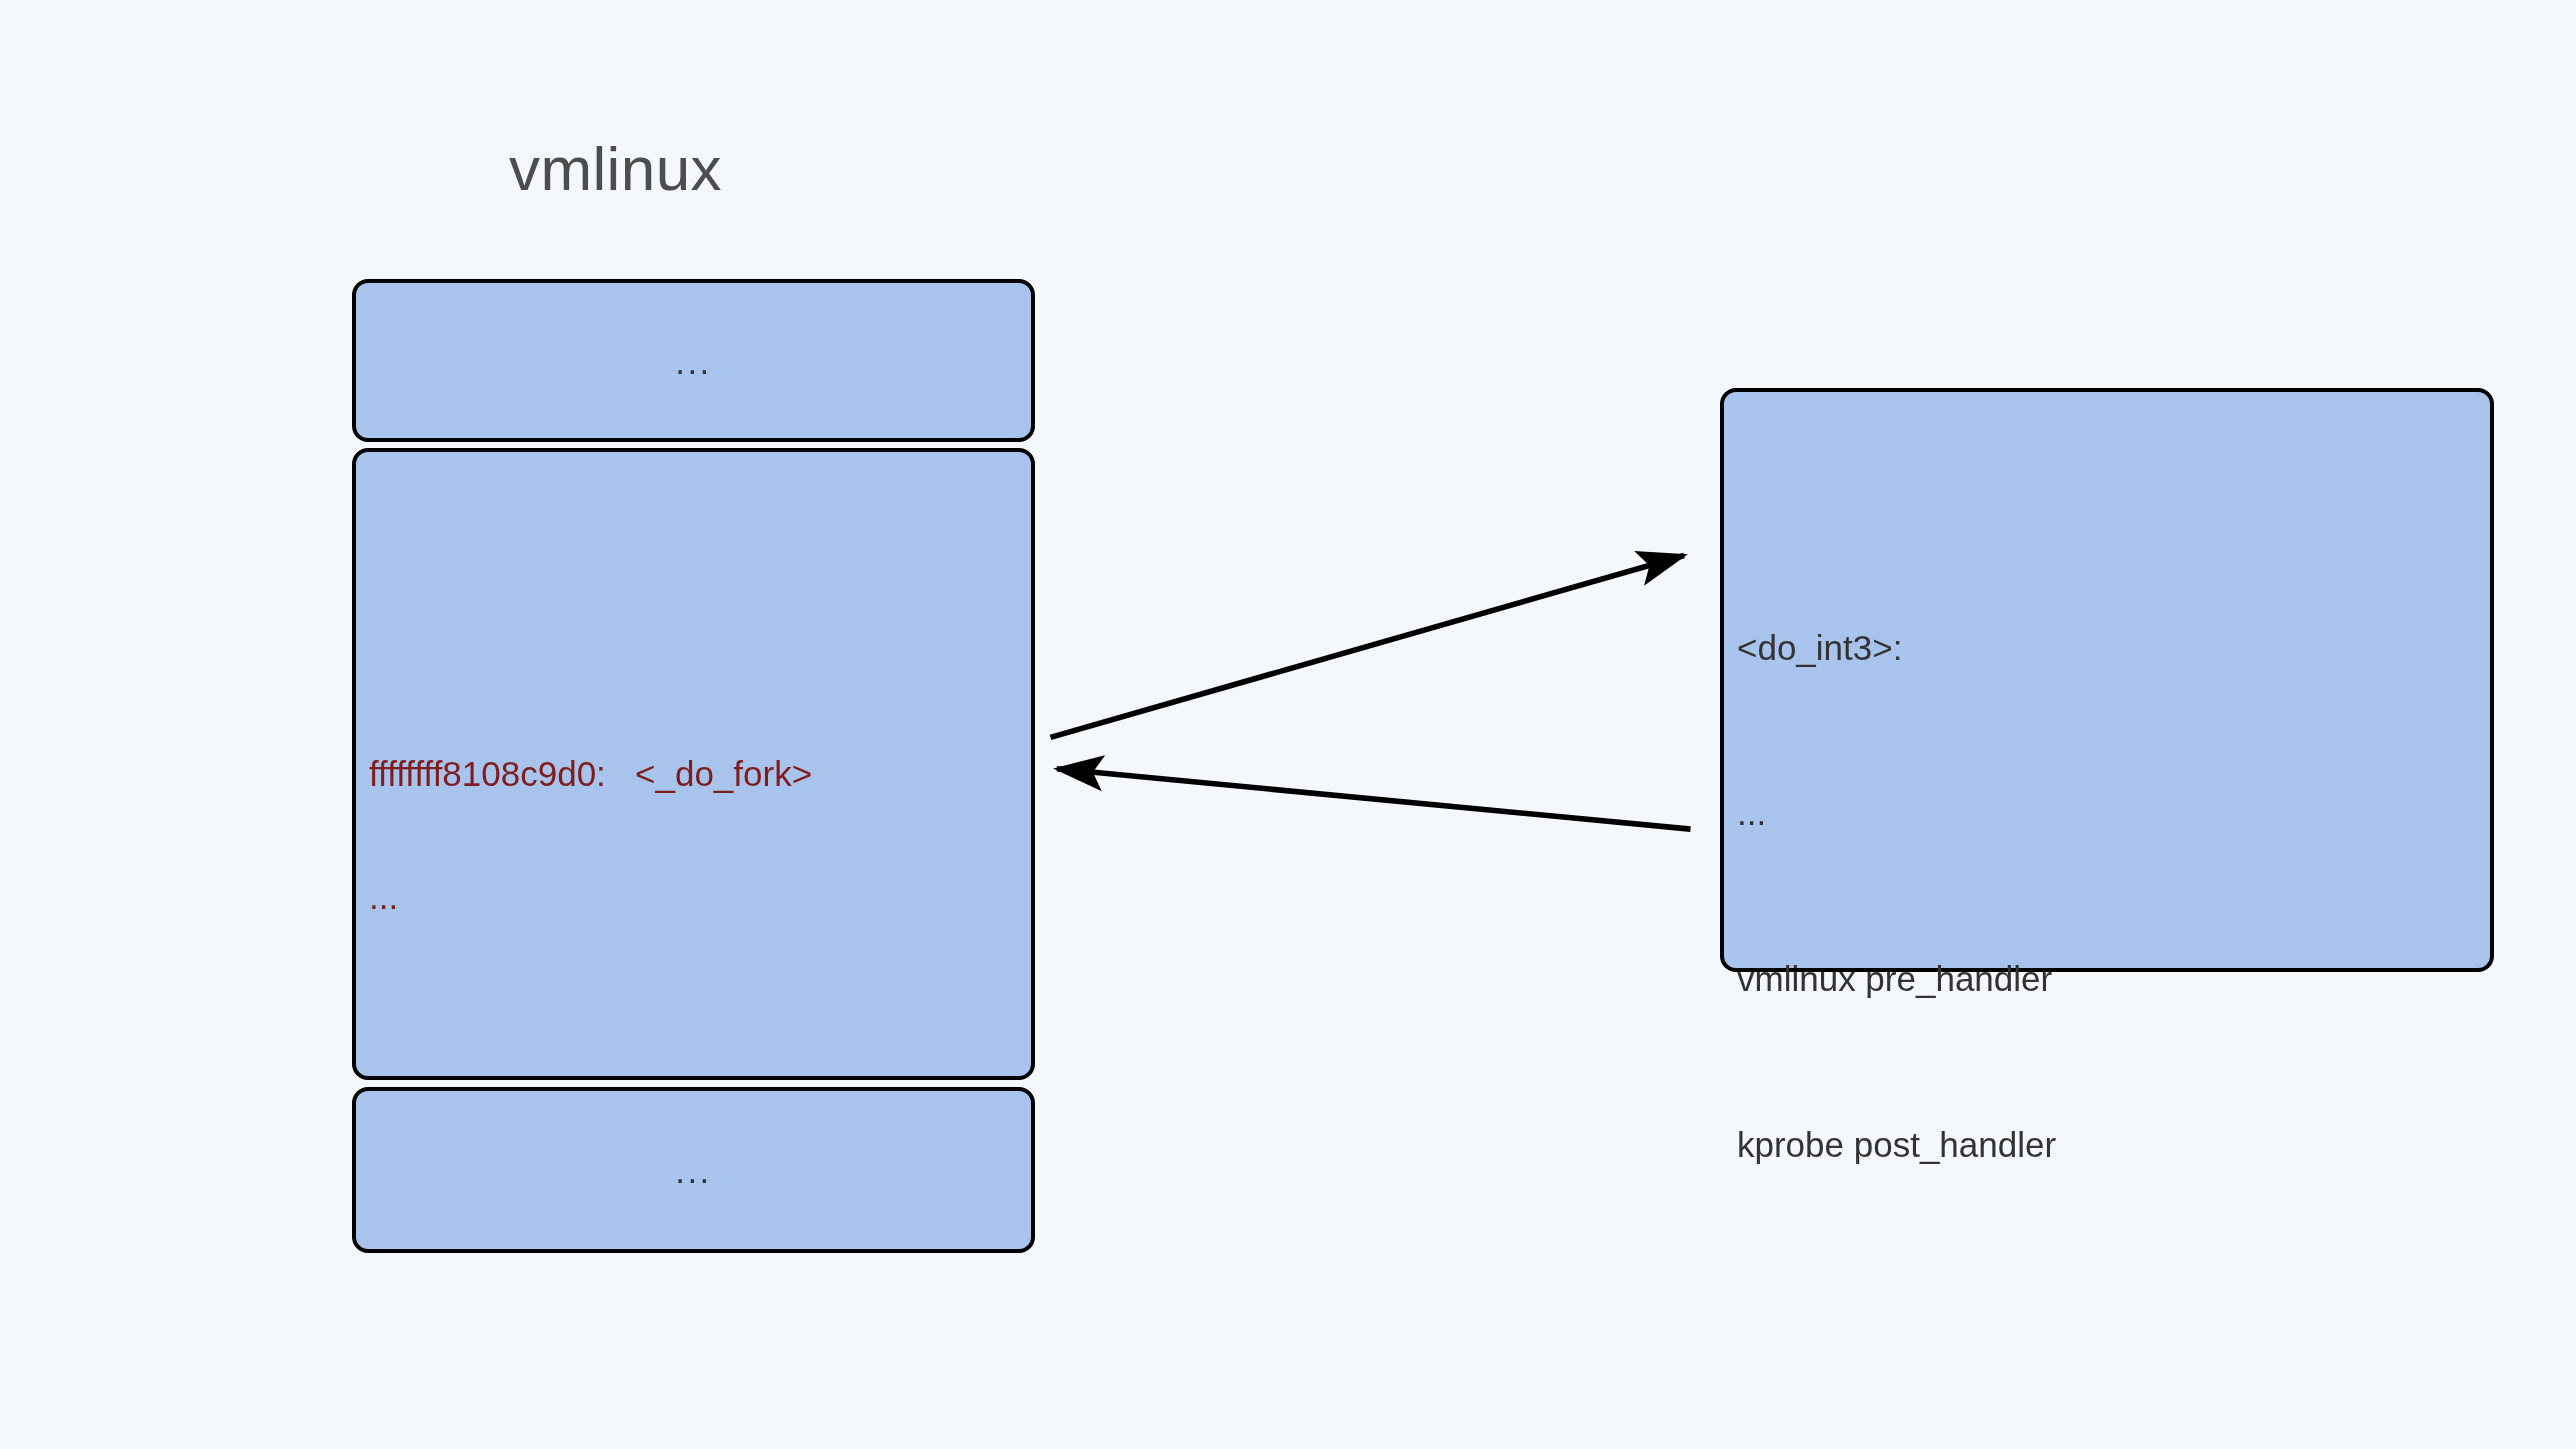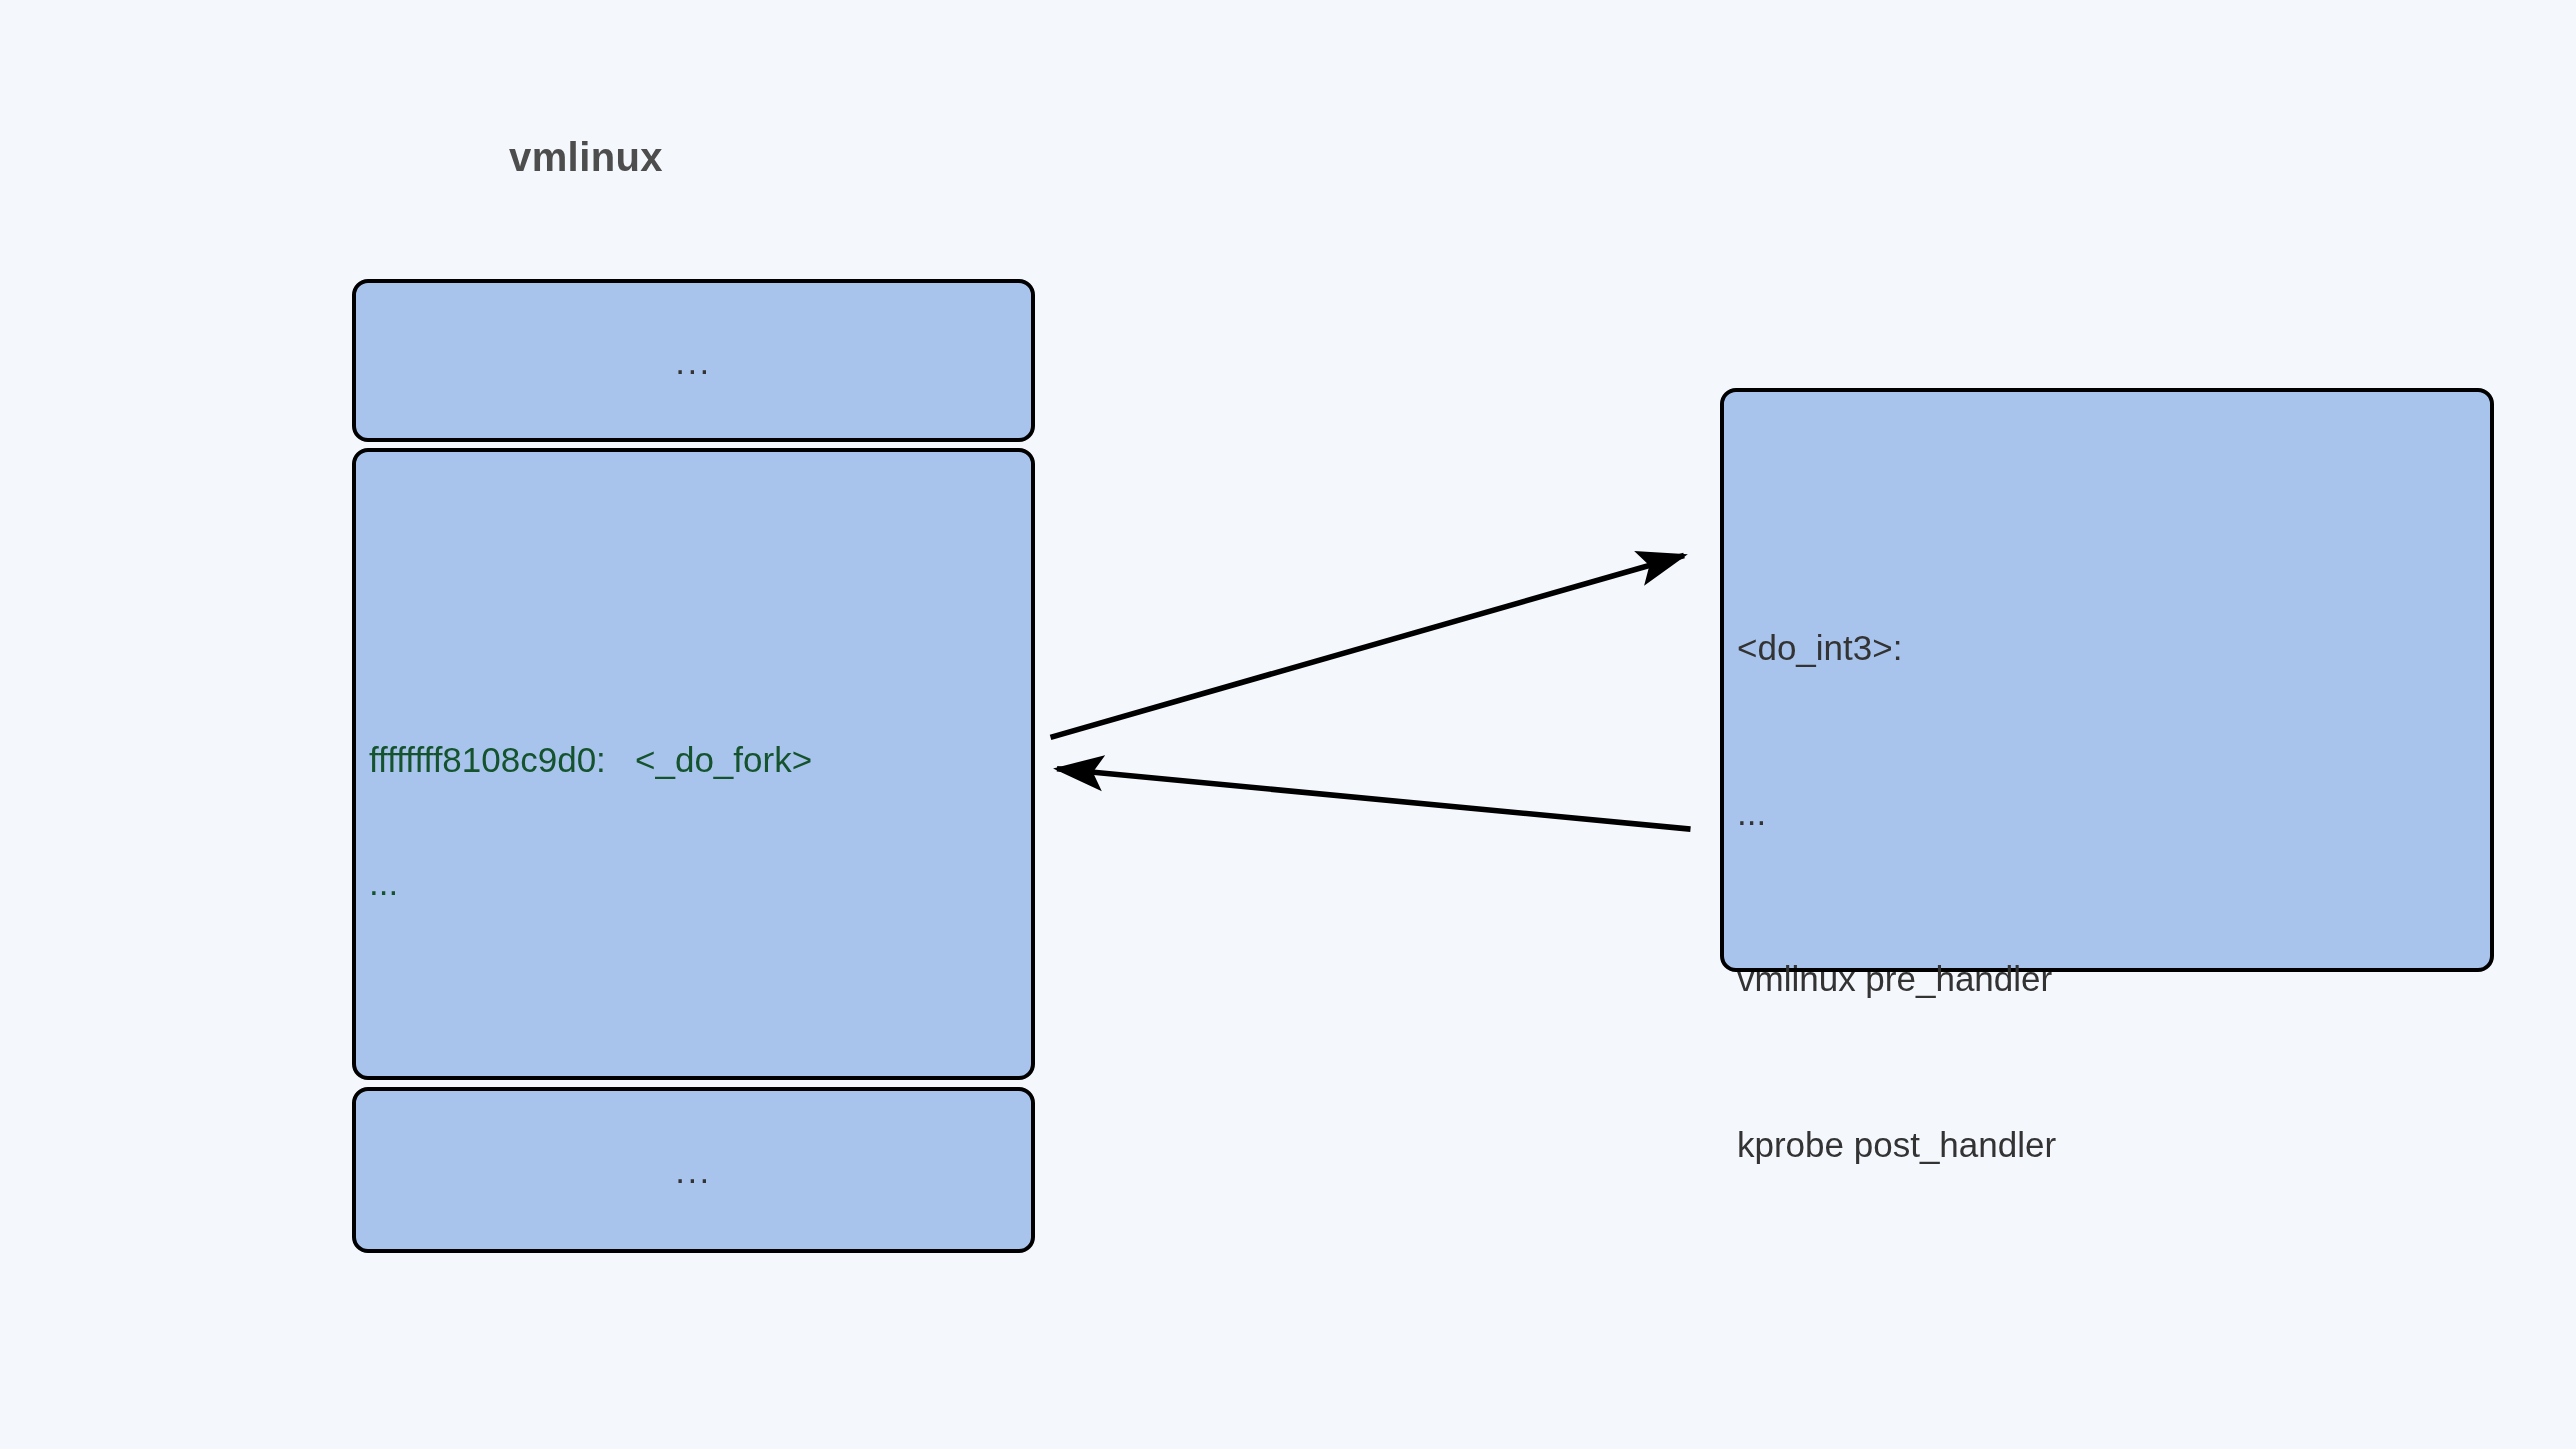"vmlinux" .diagram-title { font-size: 40px -> 62px; font-weight: 700 -> 400 }
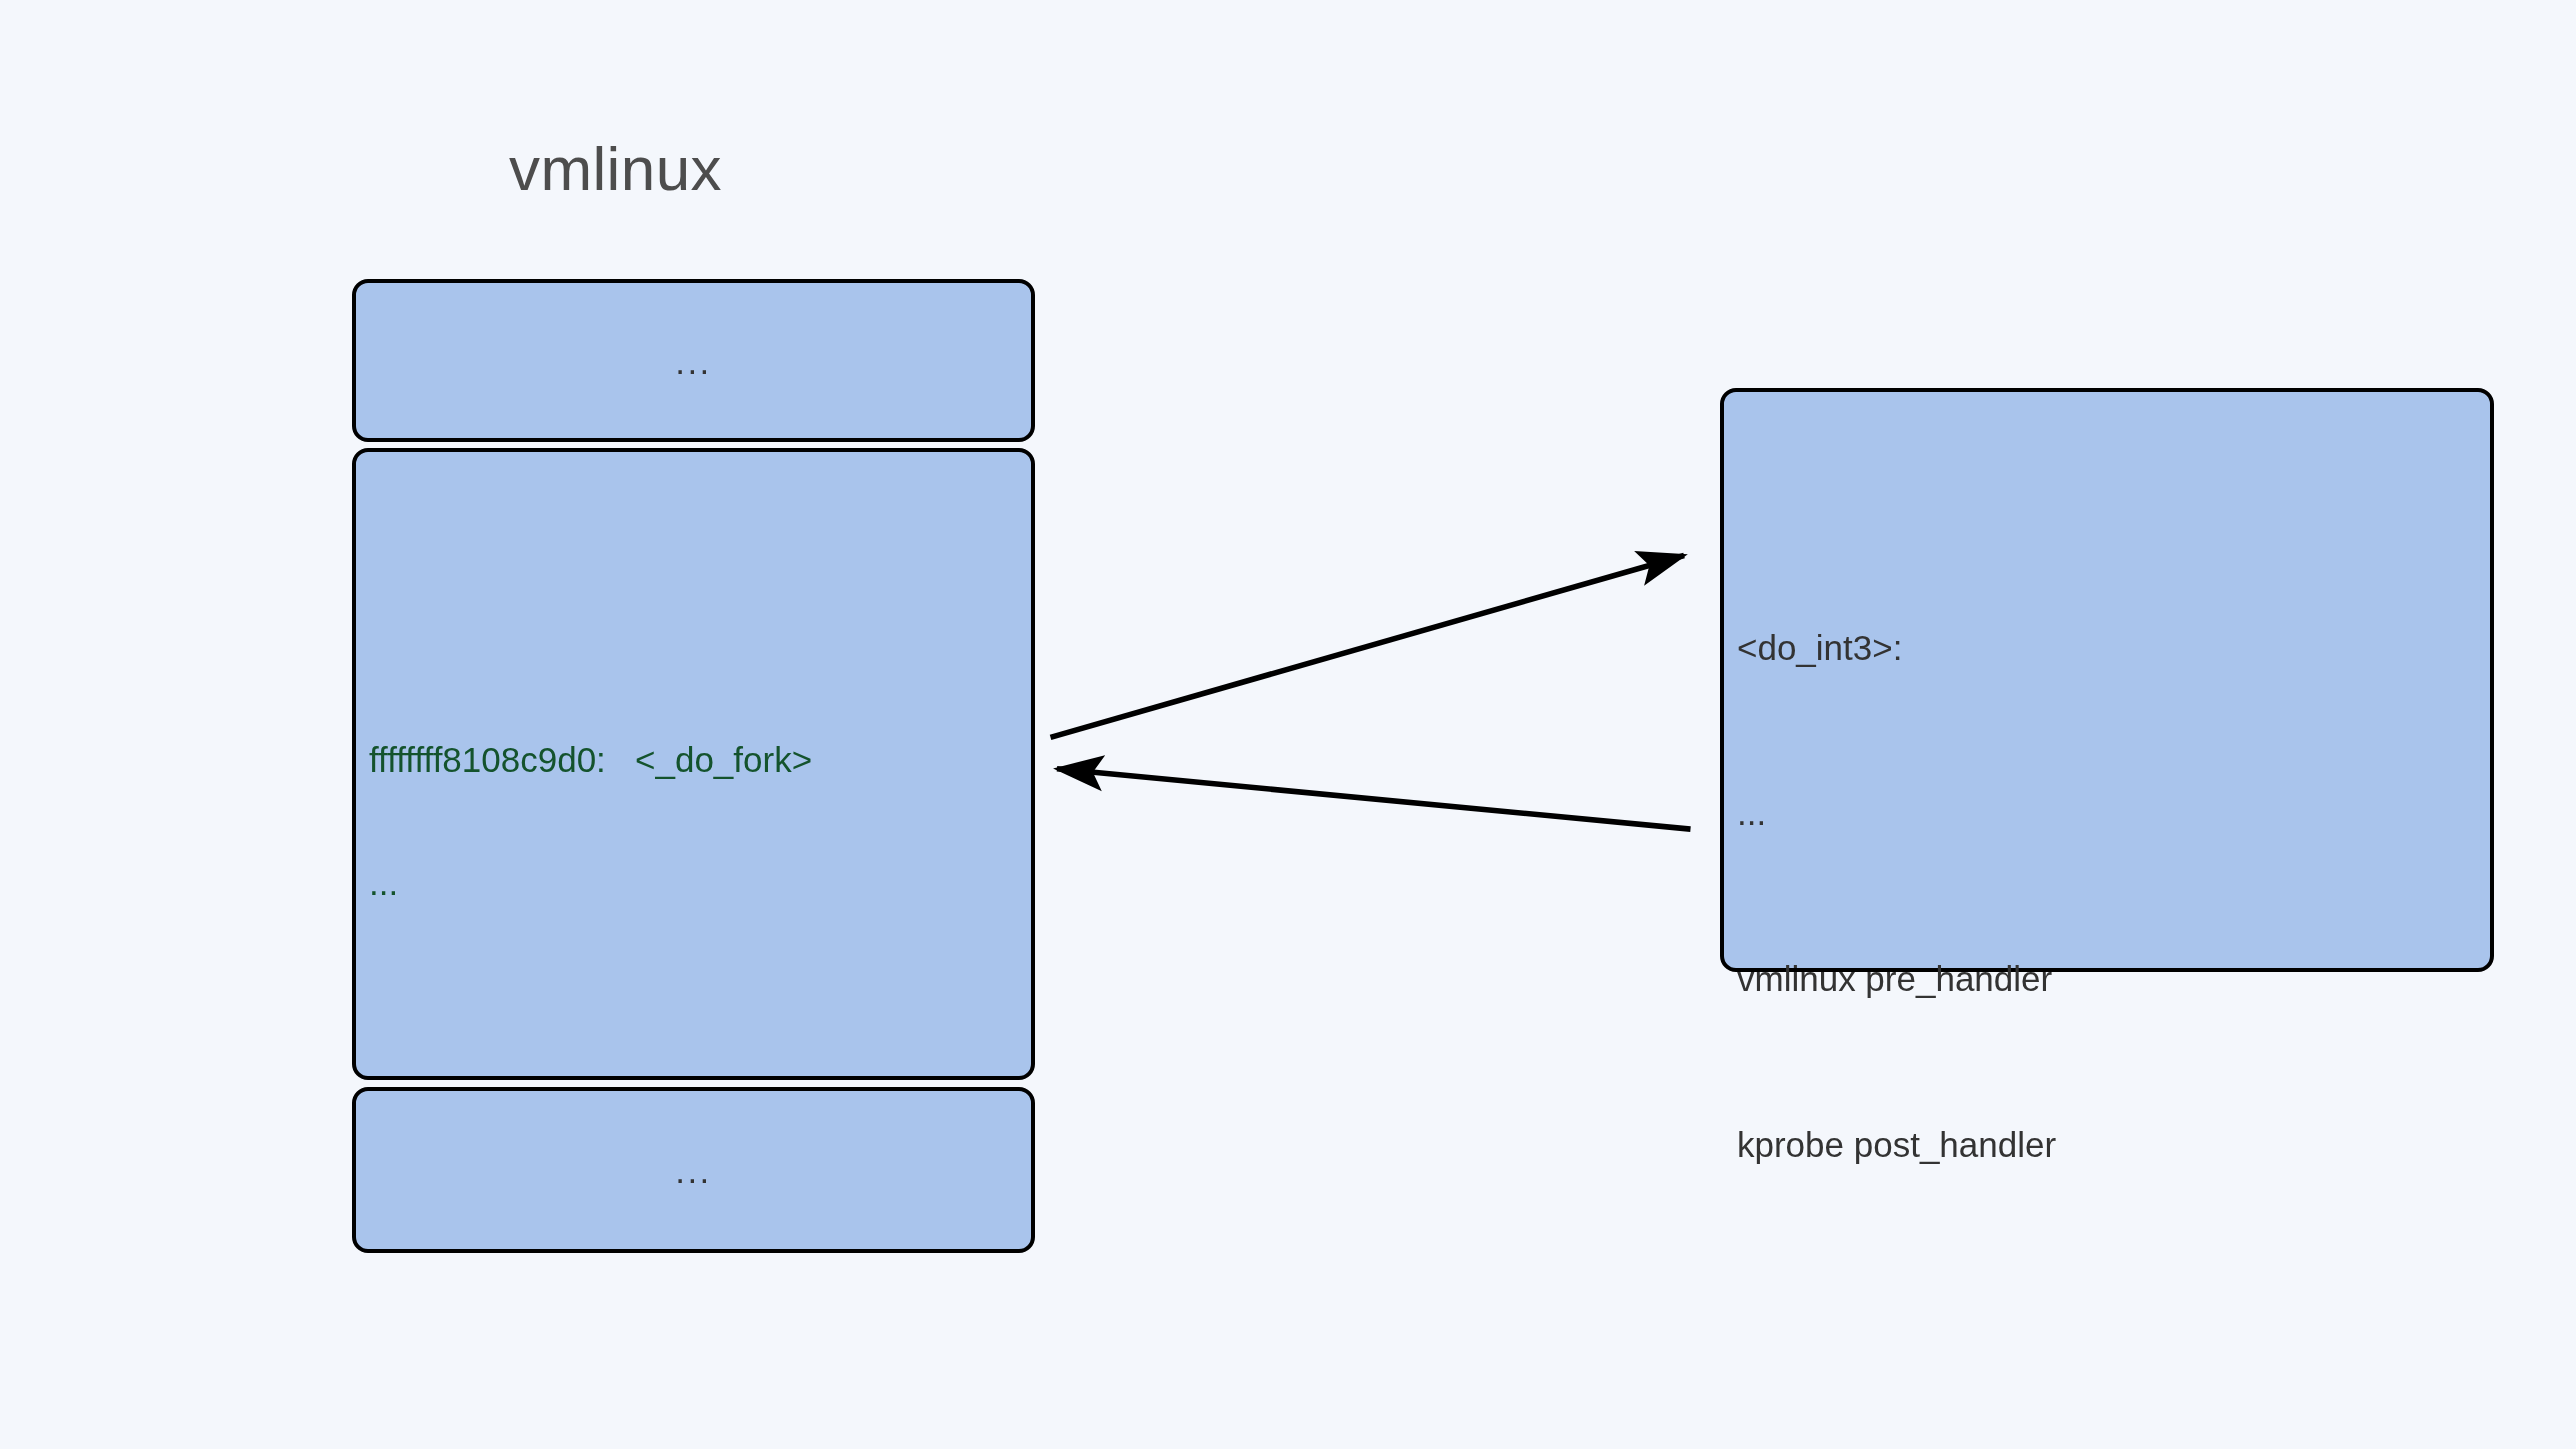"ffffffff8108c9d0: <_do_fork>" .code-block { color: #14532d -> #7f1d1d; top: 204px -> 218px }
